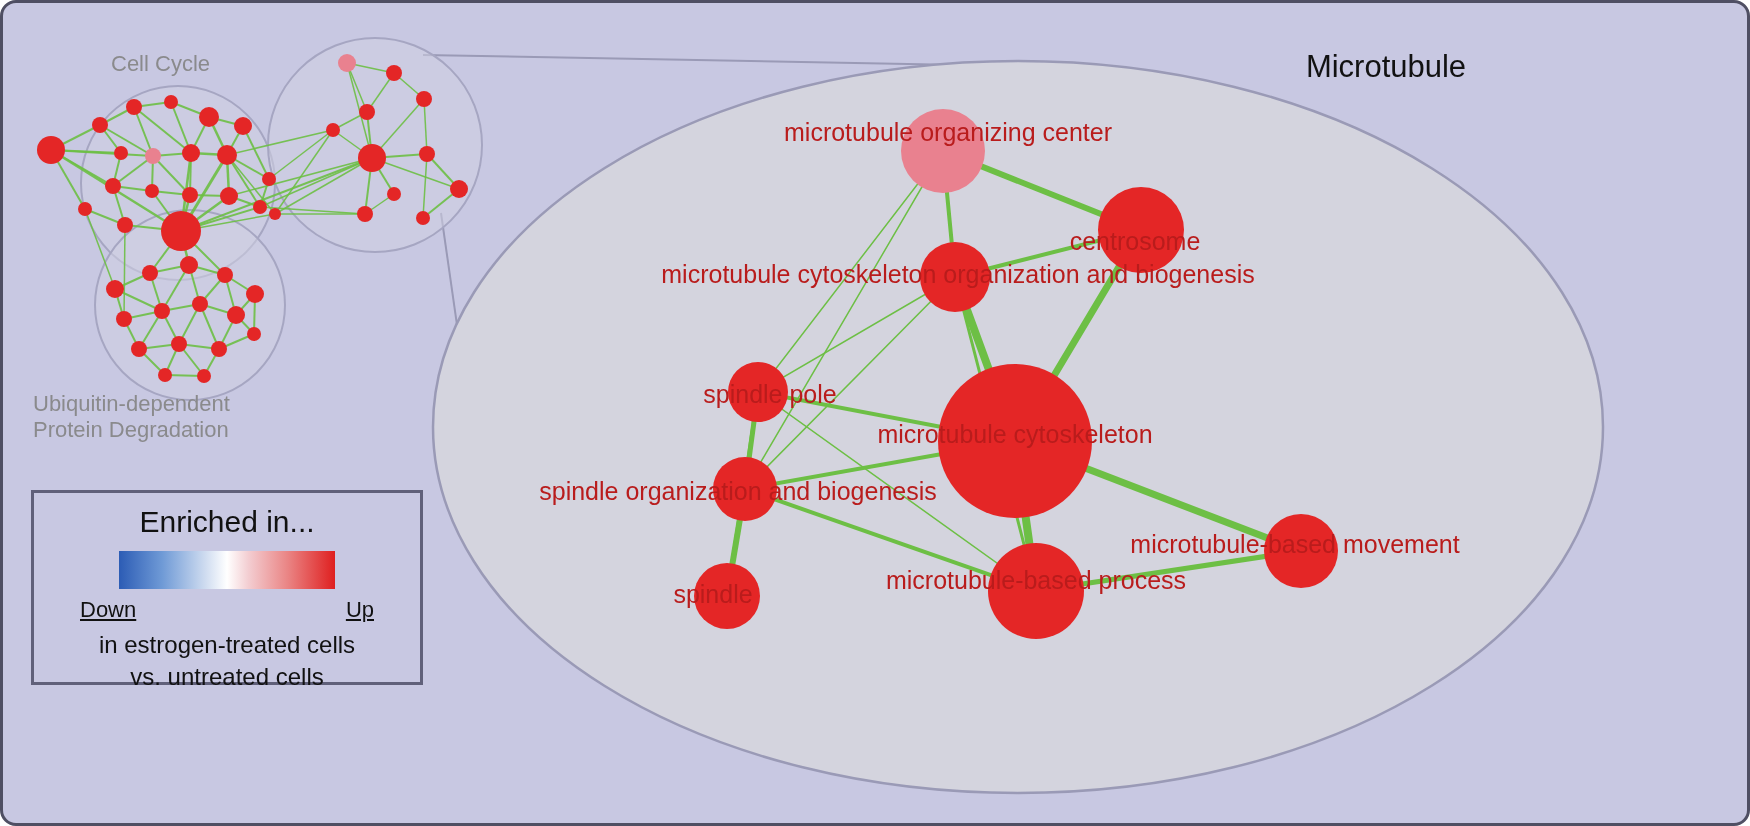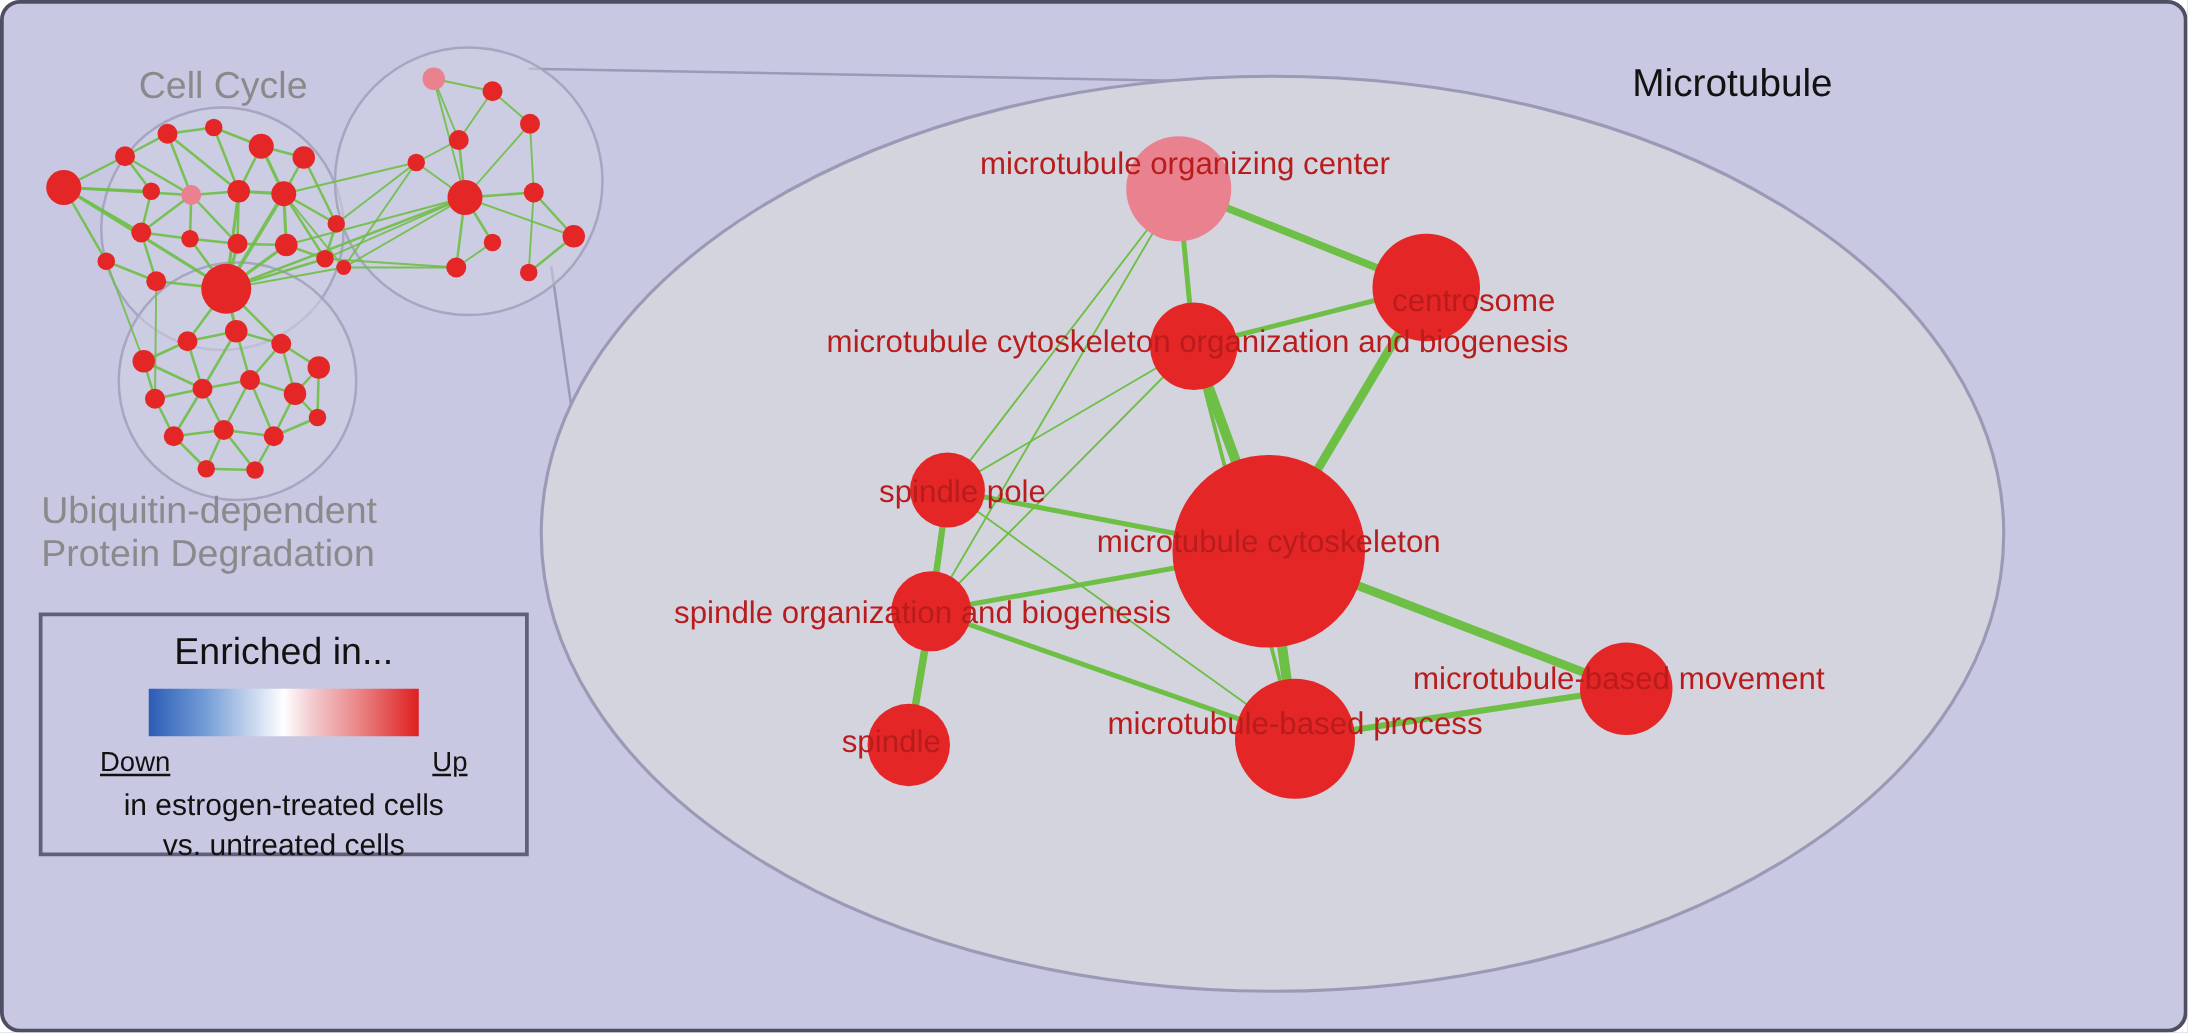"Cell Cycle" .gray-label { font-size: 30px -> 22px }
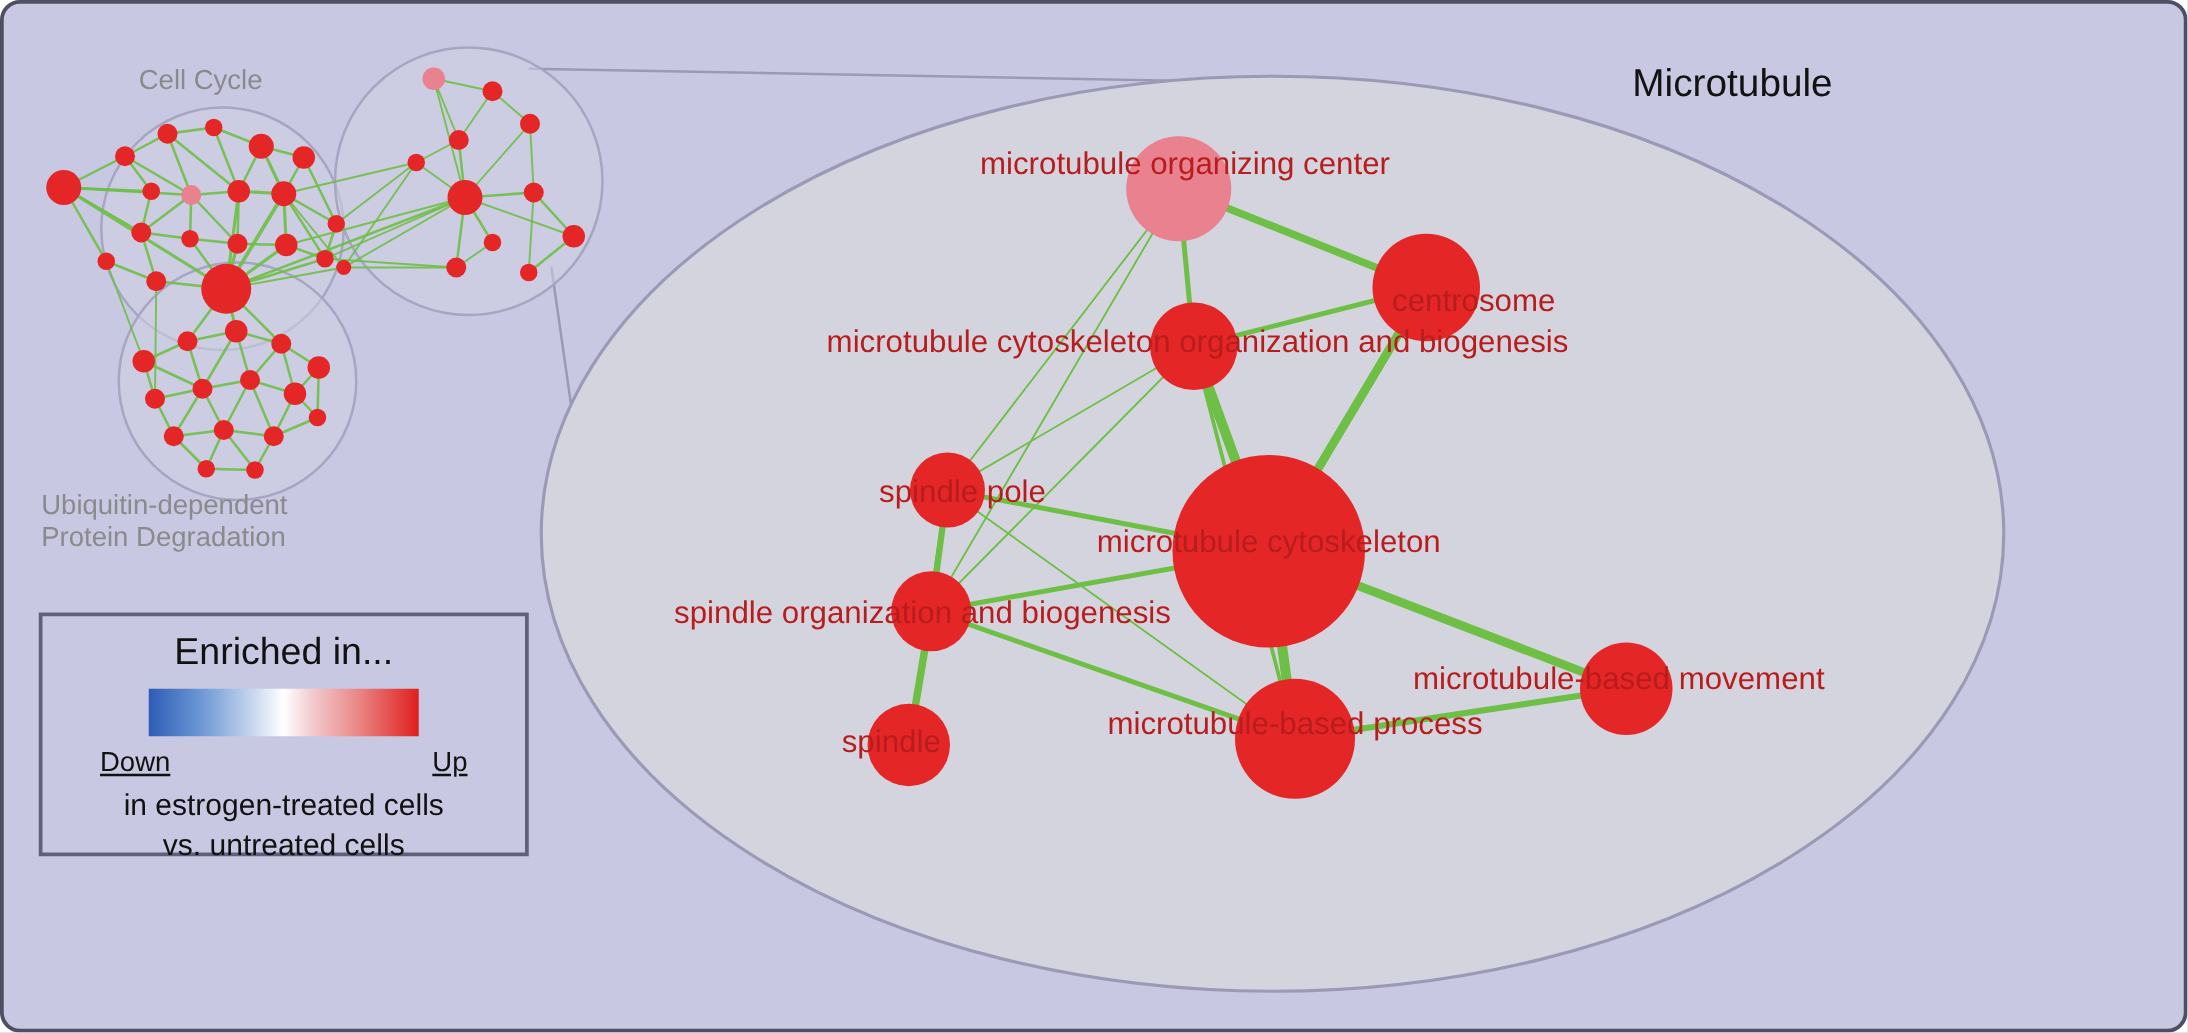"centrosome" div.net-label { margin-left: 44px -> none }
